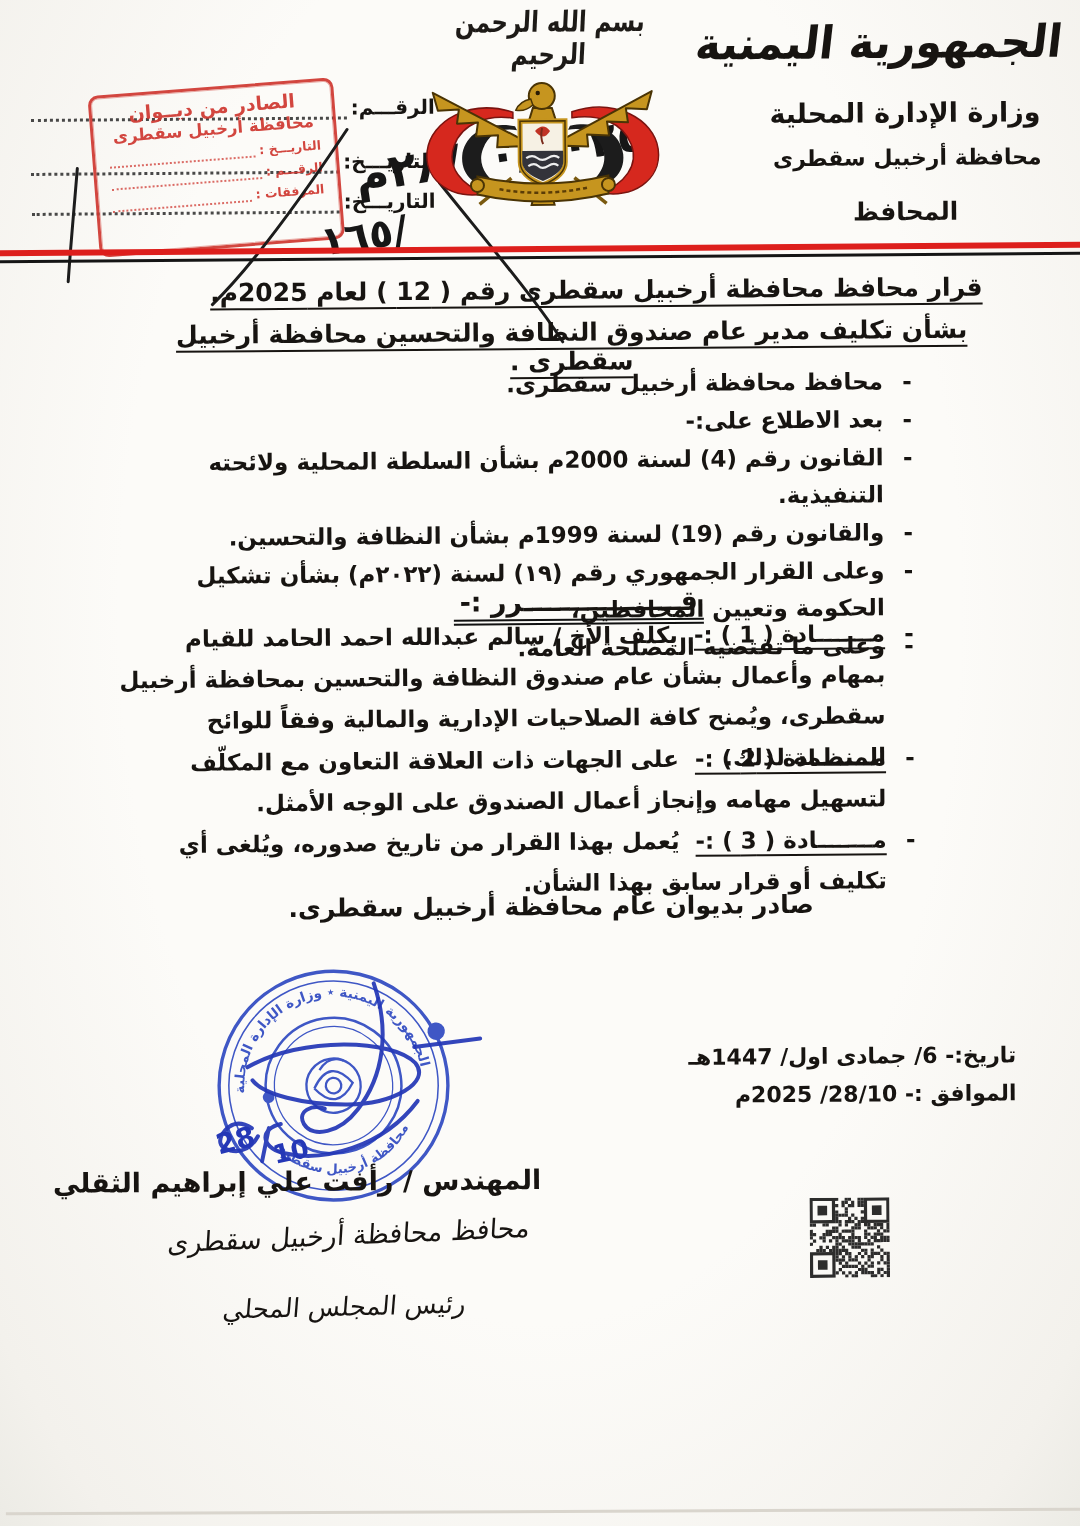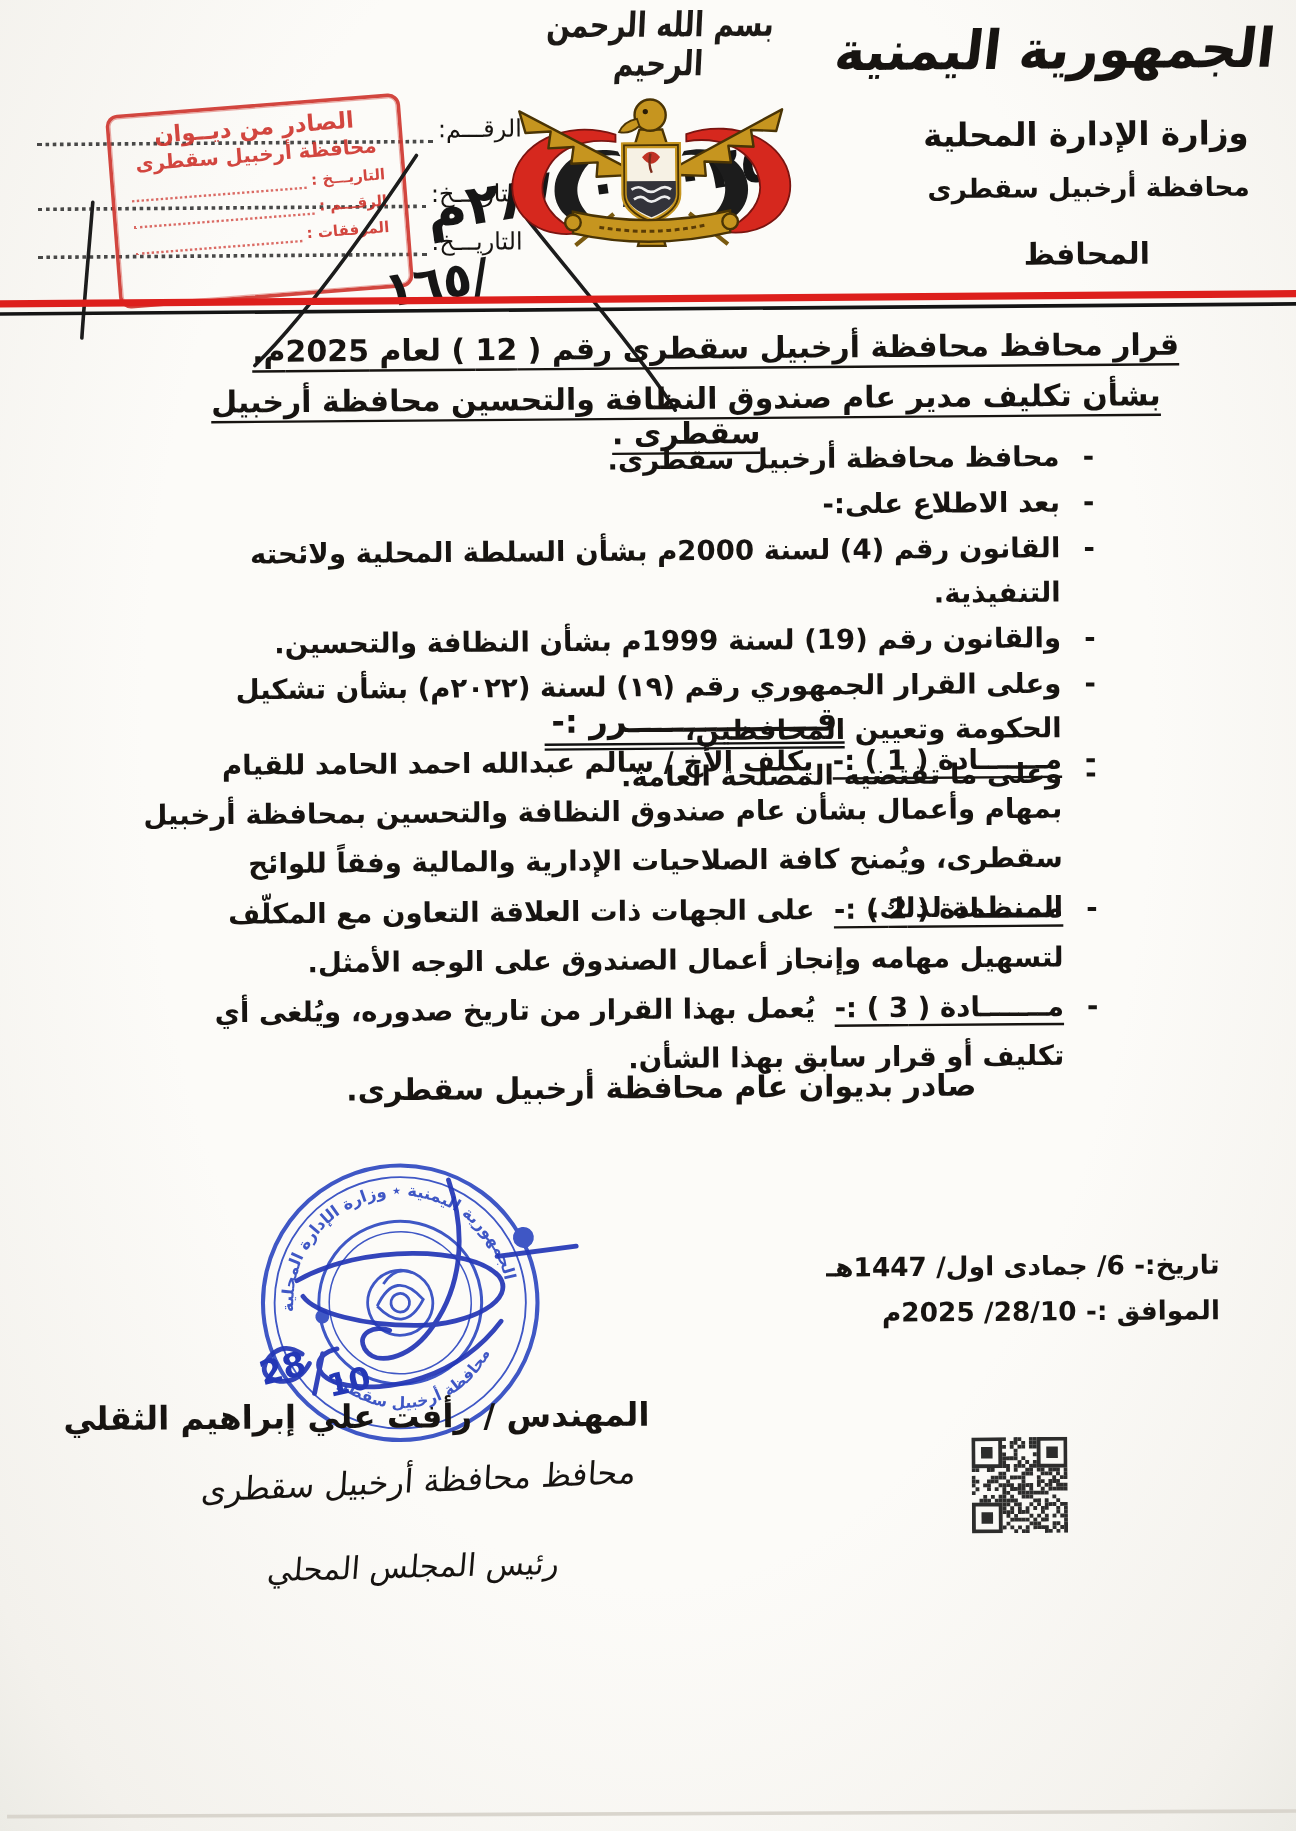"الرقـــم:" .reflabel { font-weight: normal -> bold }
